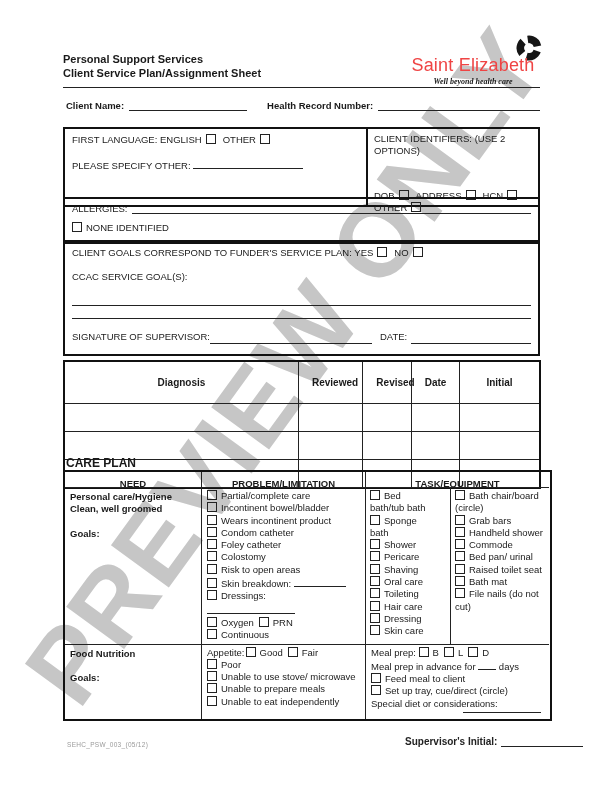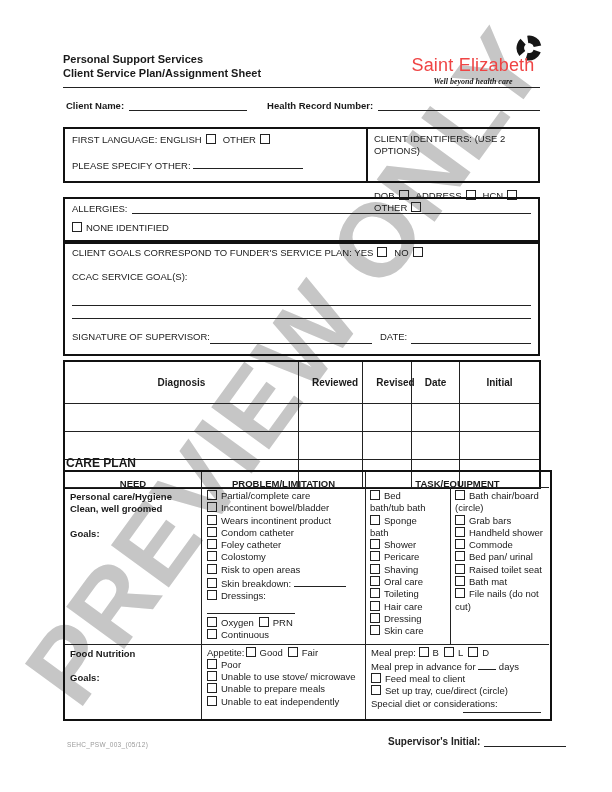"FIRST LANGUAGE: ENGLISH OTHER" .box1 { height: 56px -> 80px }
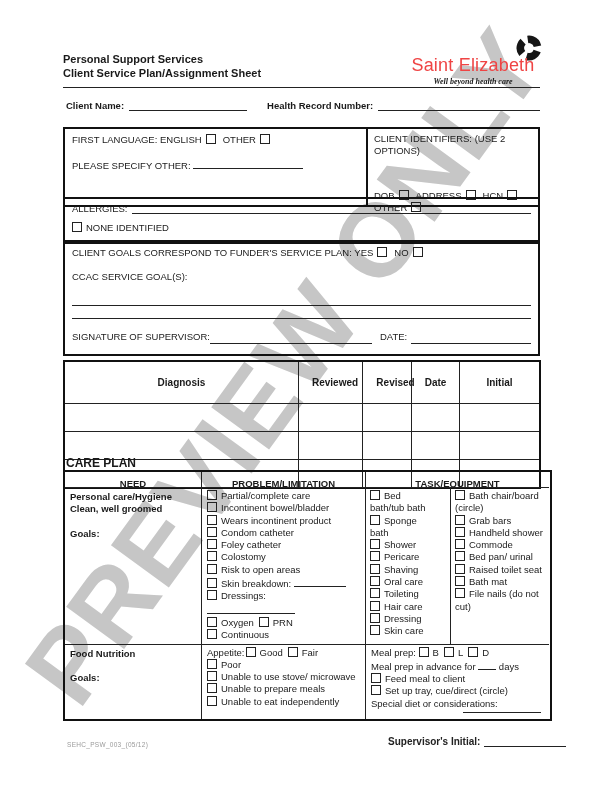"Supervisor's Initial:" .sup { left: 388px -> 405px }
